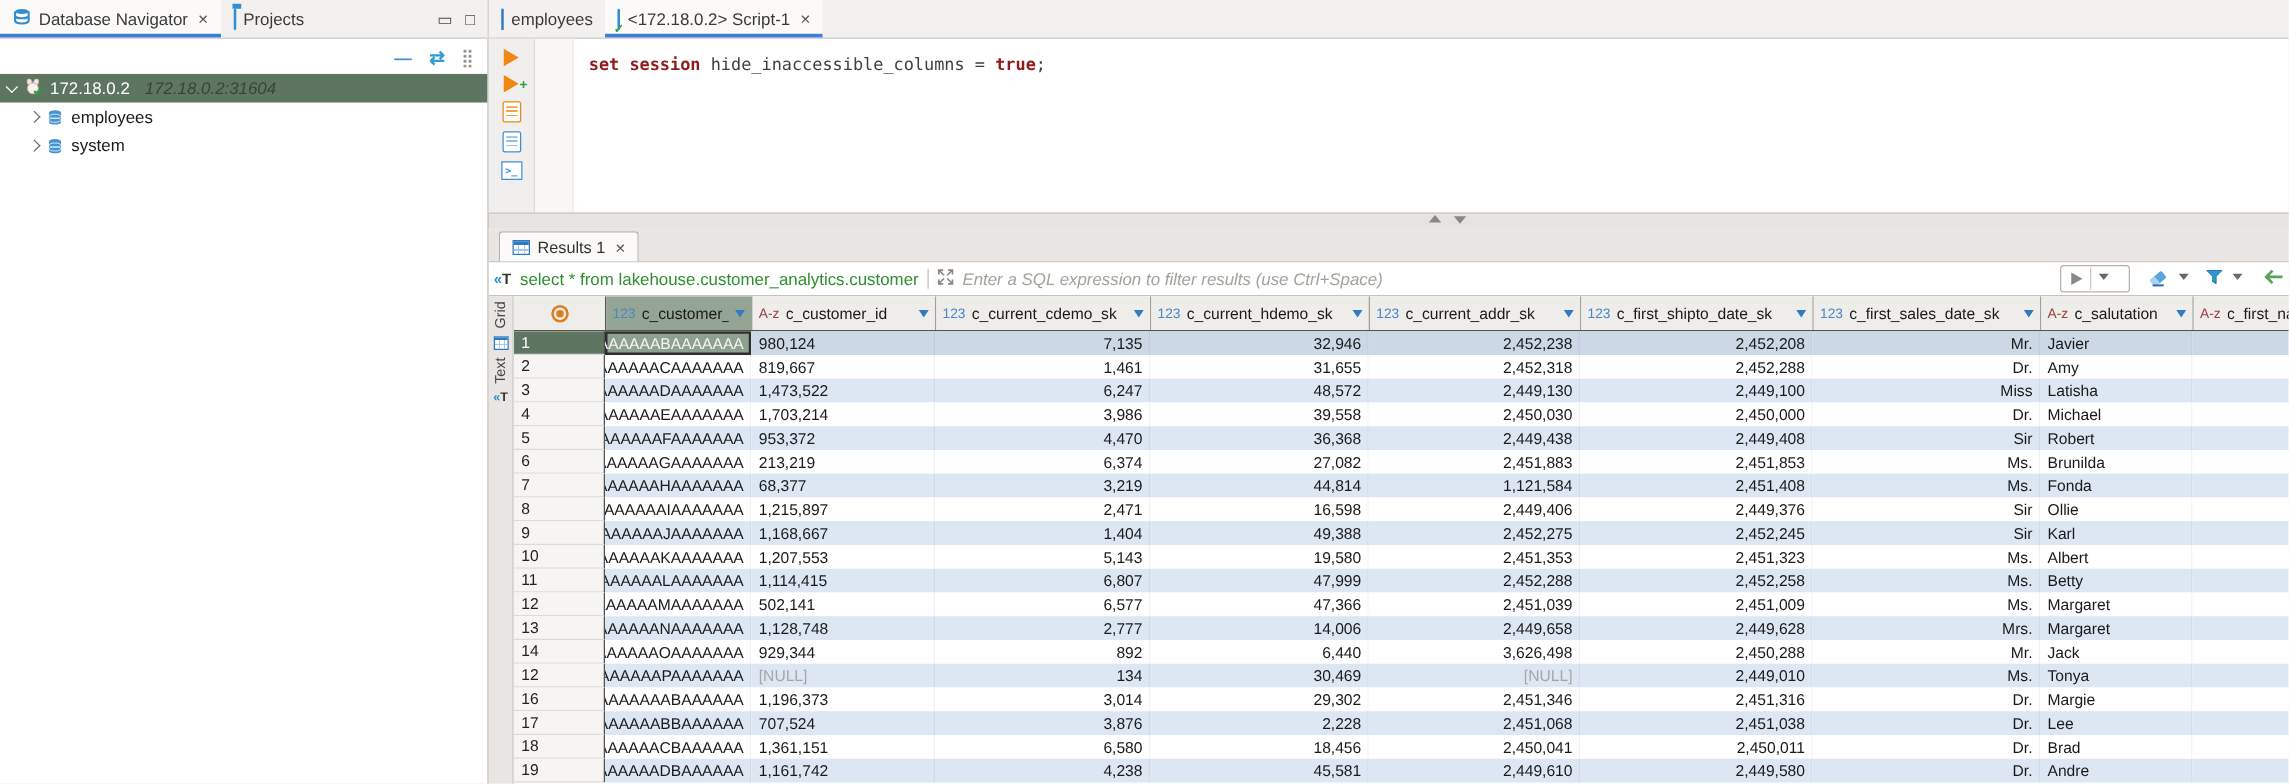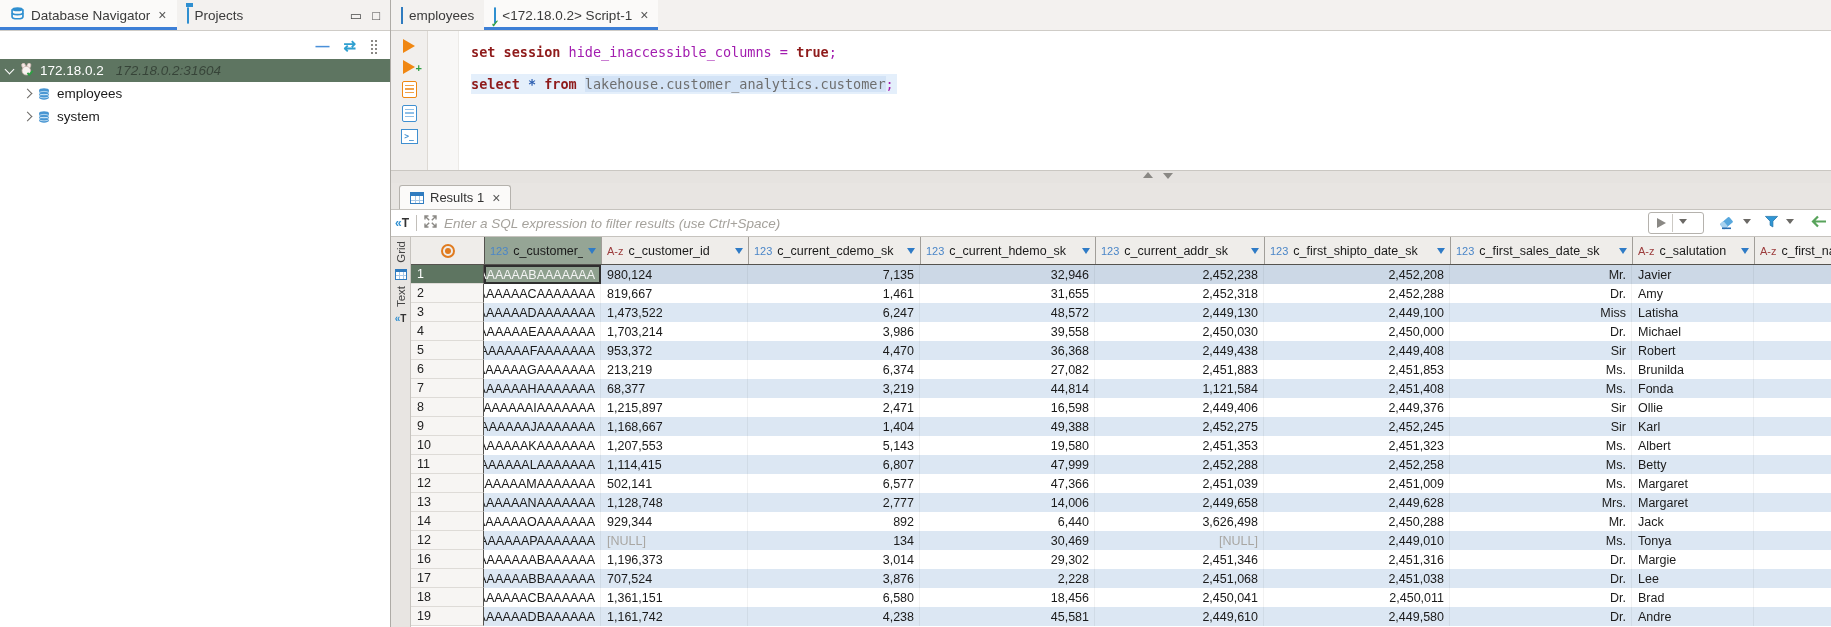"hide_inaccessible_columns" .tk-plain { color: #a21caf -> #404040 }
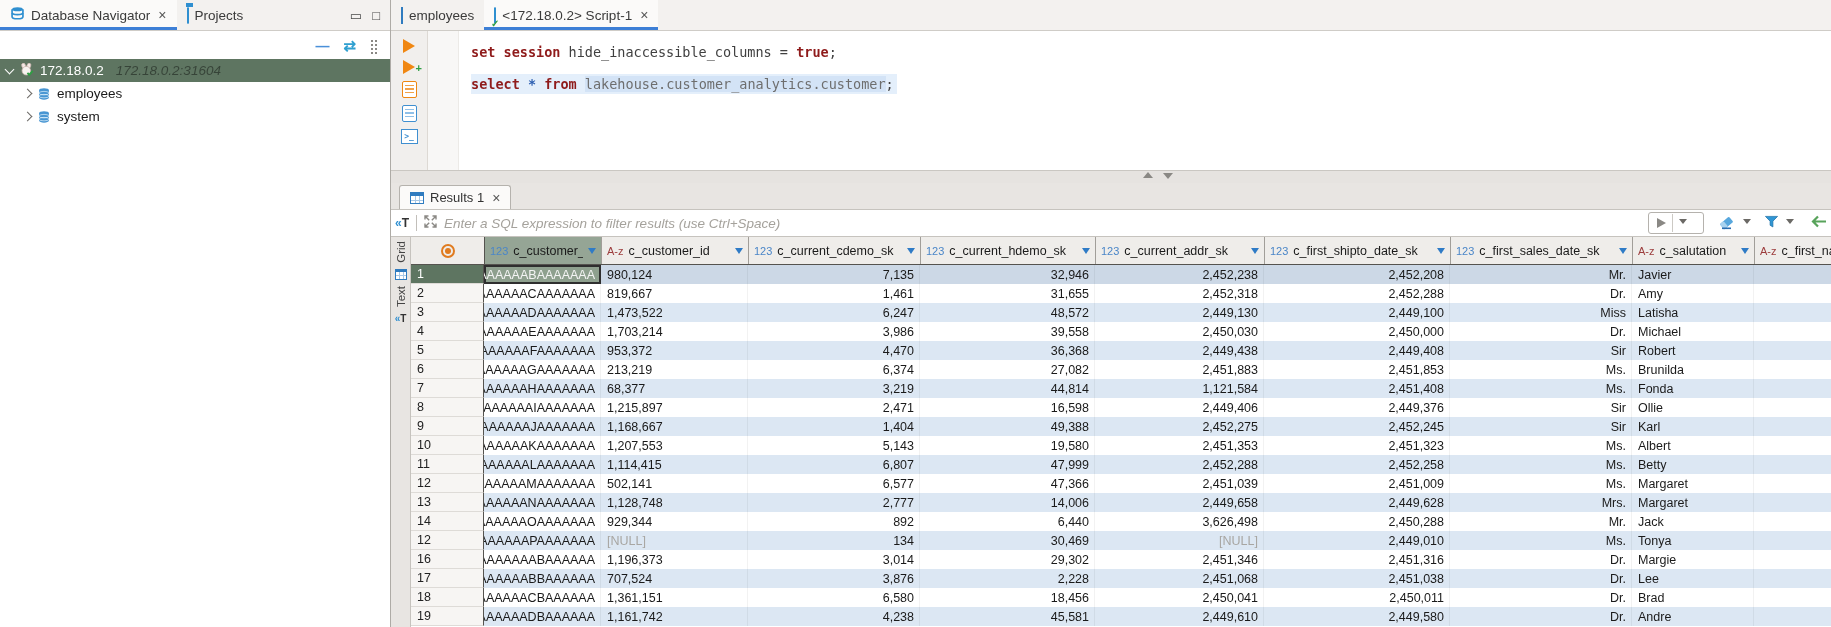"select * from" div.code-line { html: <div><span><span>select</span><span> </span><span>*</span><span> </span><span>from</span><span> </span><span>lakehouse.customer_analytics.customer</span><span>;</span></span></div> -> none }
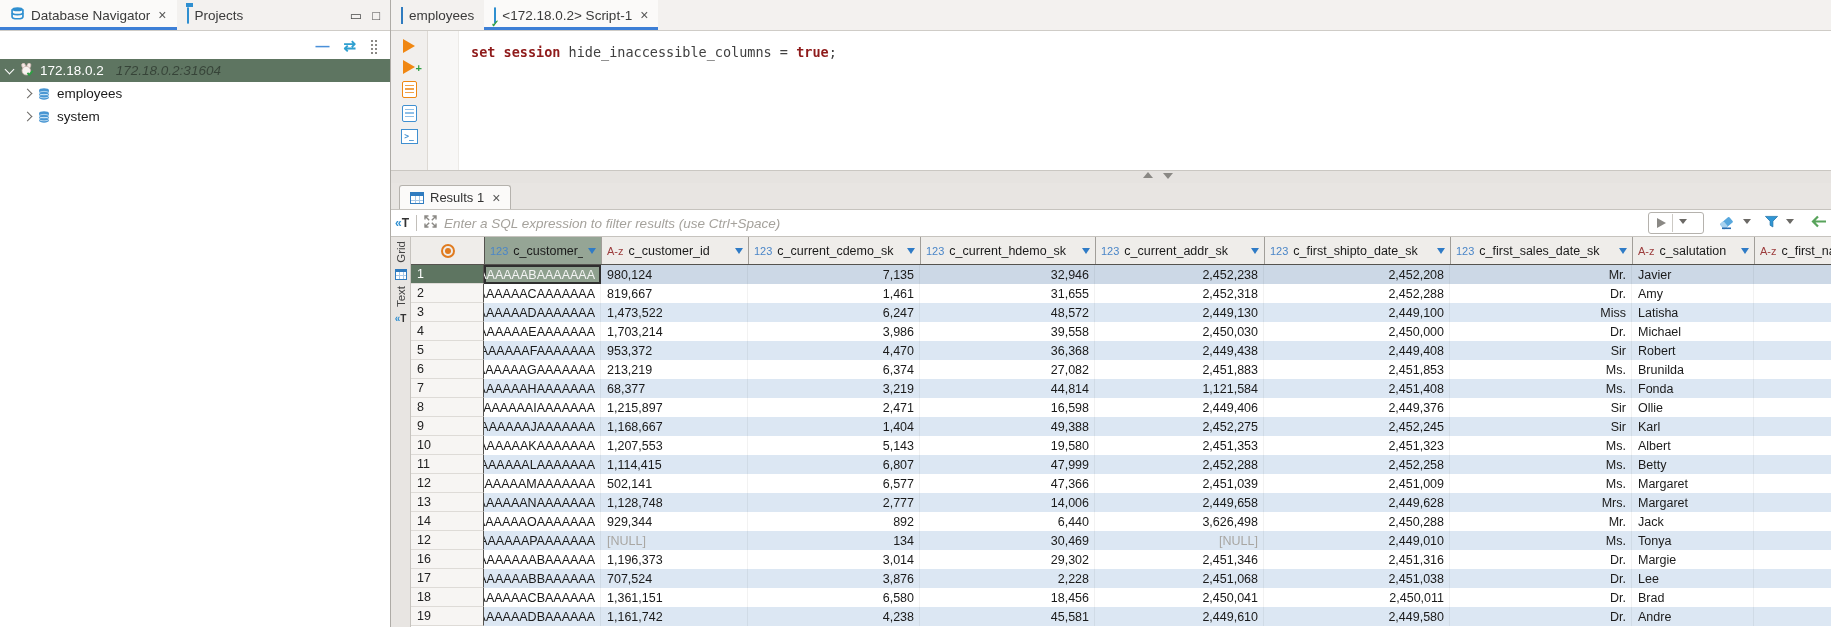"select * from" span { html: none -> <span>select * from lakehouse.customer_analytics.customer</span> }
